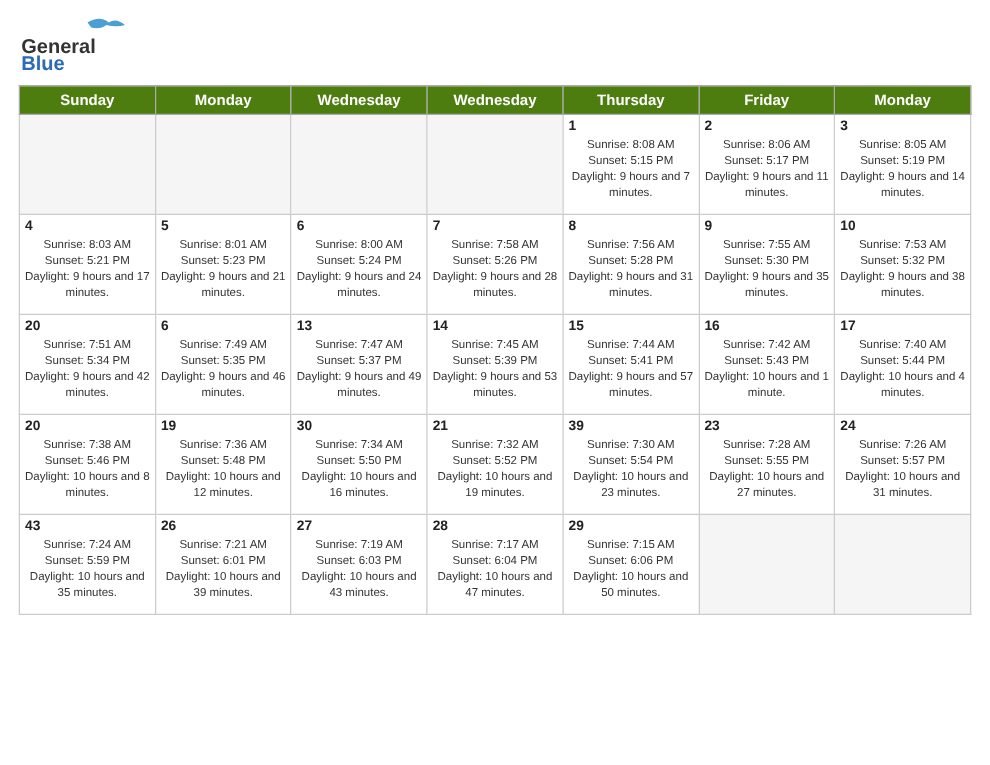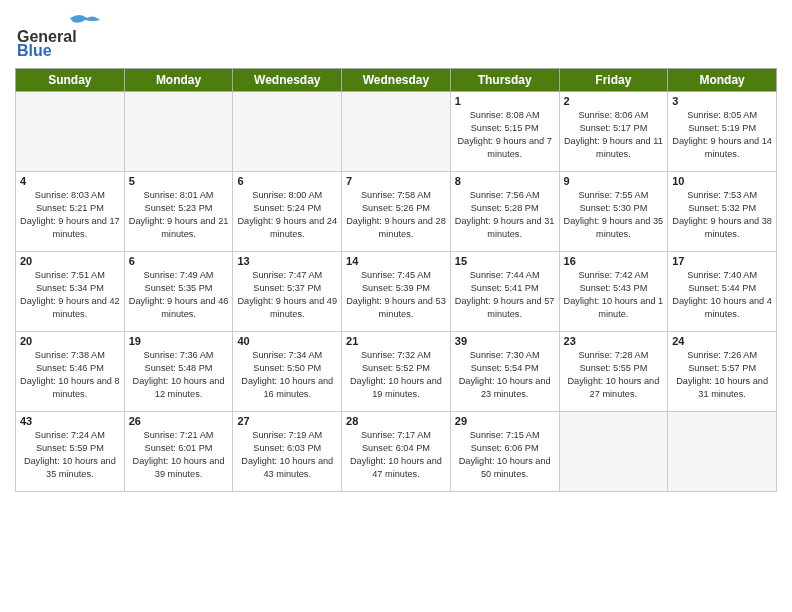"40" div.day-num { text: 40 -> 30 }
